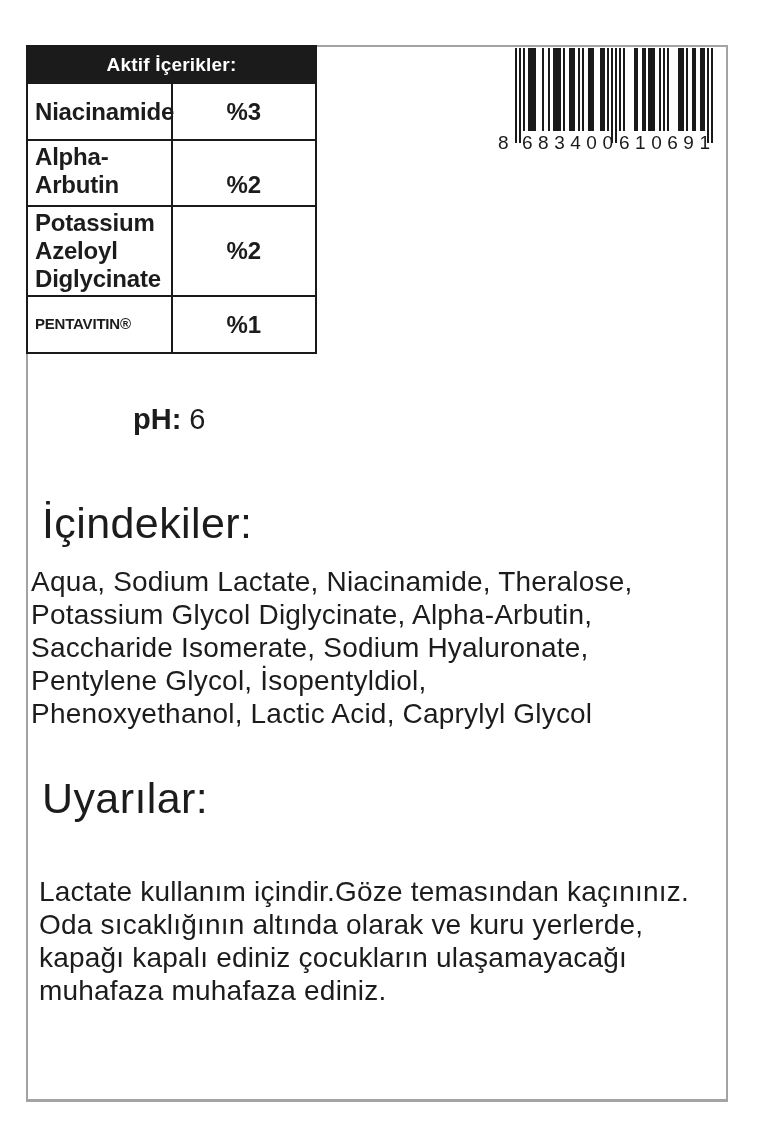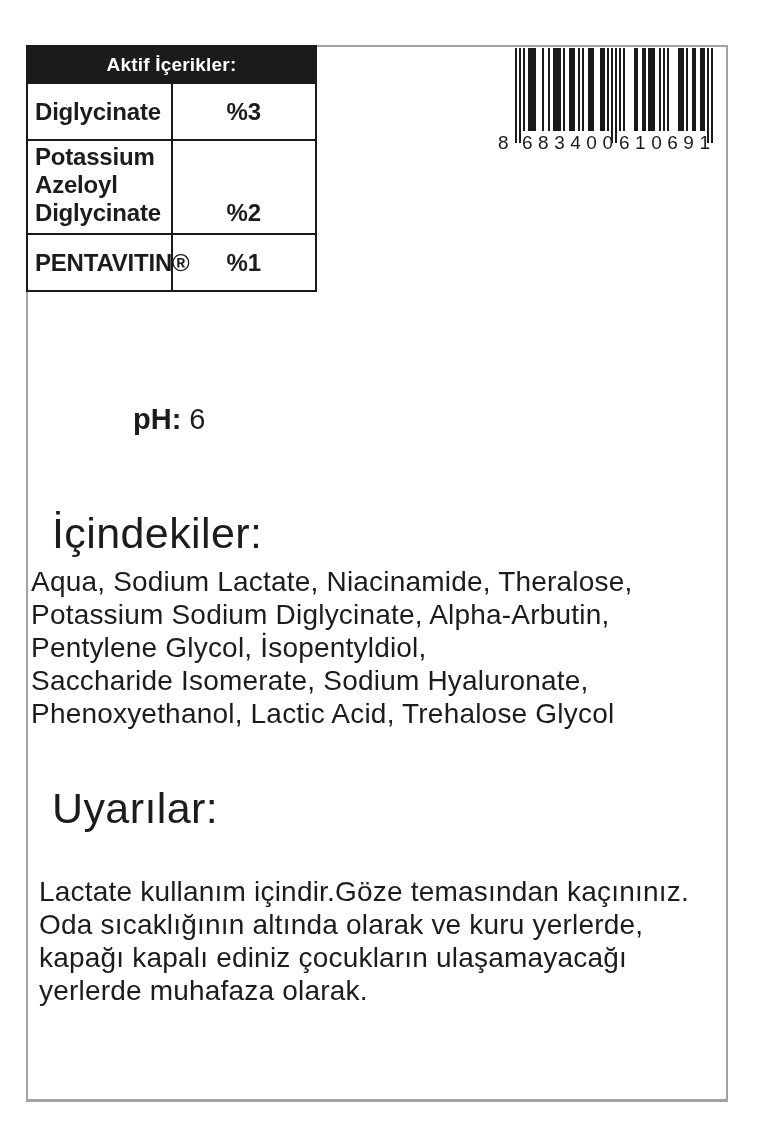"Diglycinate" td.name { text: Diglycinate -> Niacinamide }
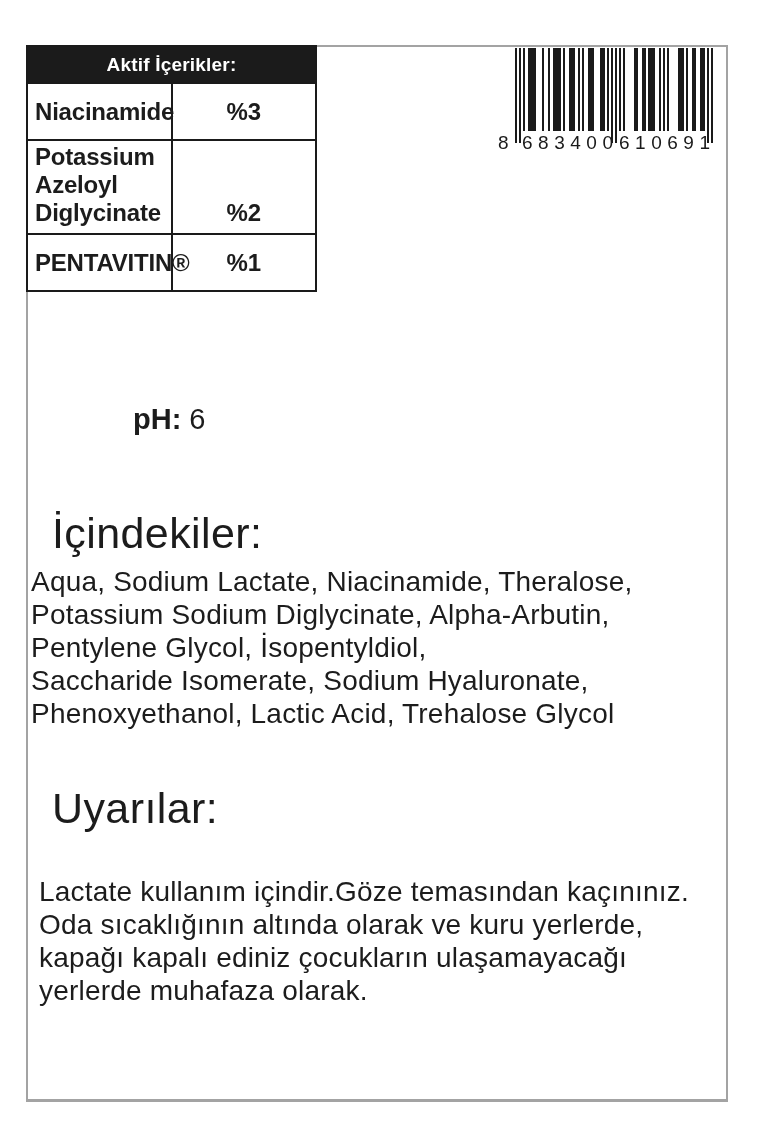"Alpha-Arbutin" tr { html: none -> <tr> <td>Alpha-Arbutin</td> <td>%2</td> </tr> }
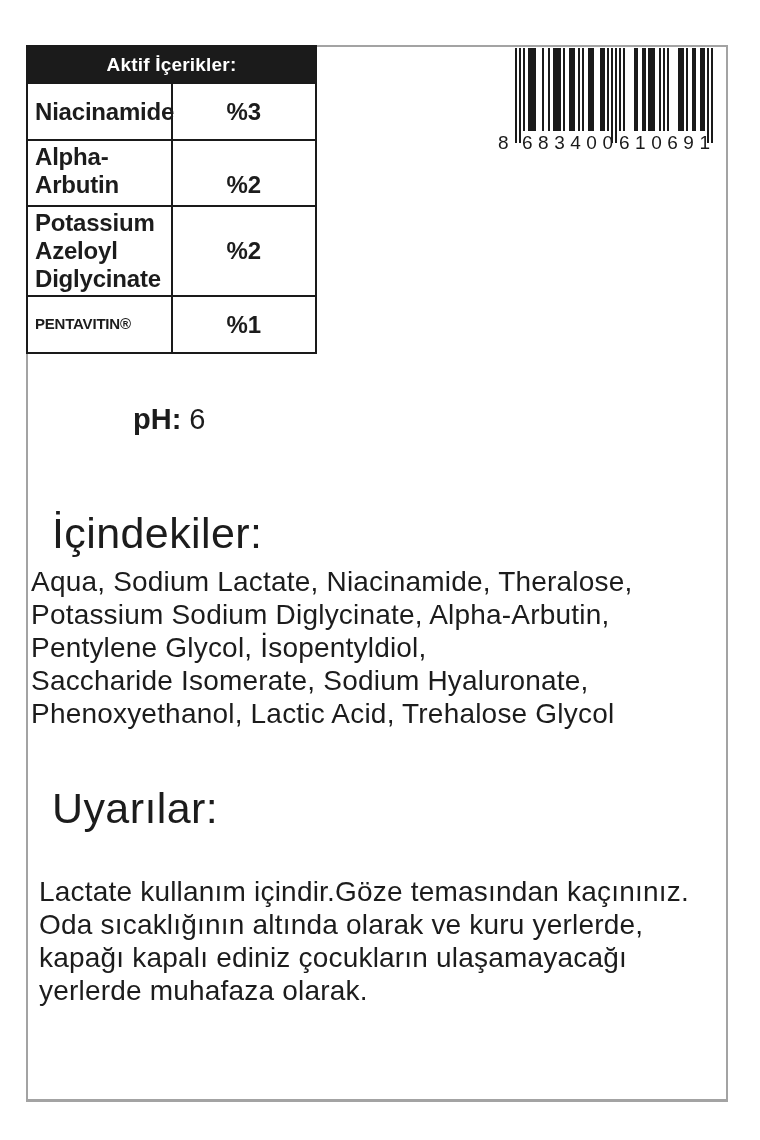"İçindekiler:" .h { margin: 12px -> 2px }
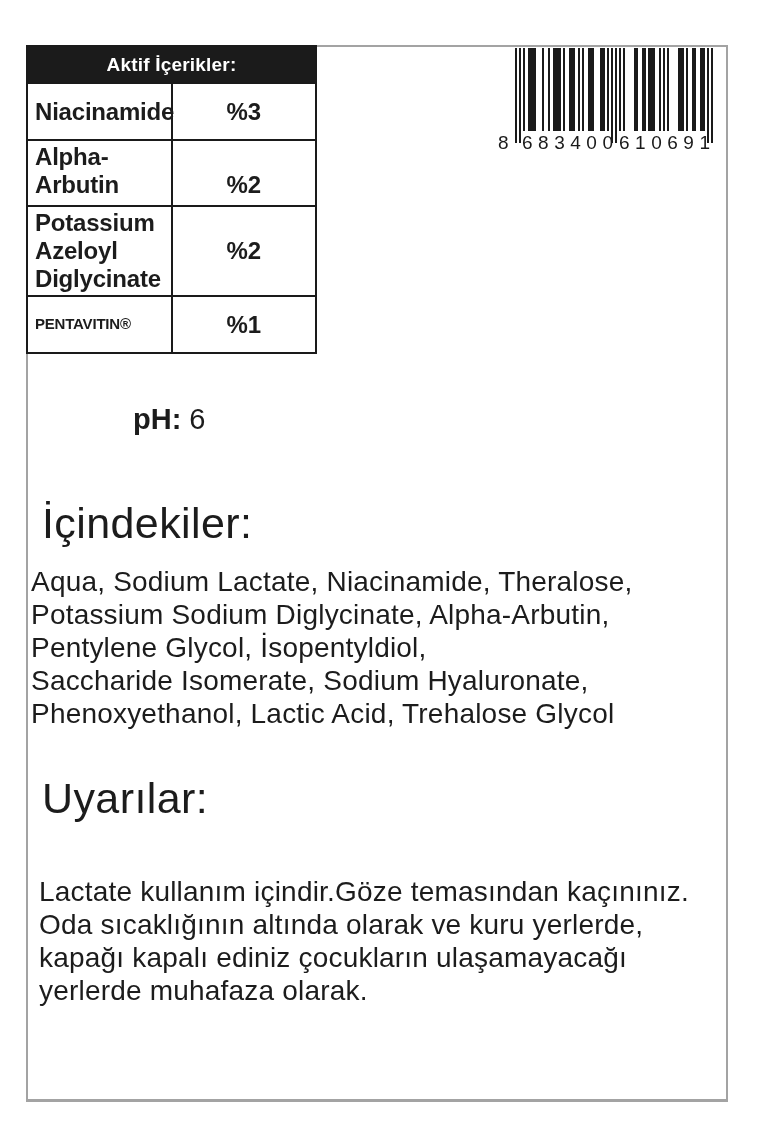"Potassium Sodium Diglycinate," span.line { text: Sodium -> Glycol }
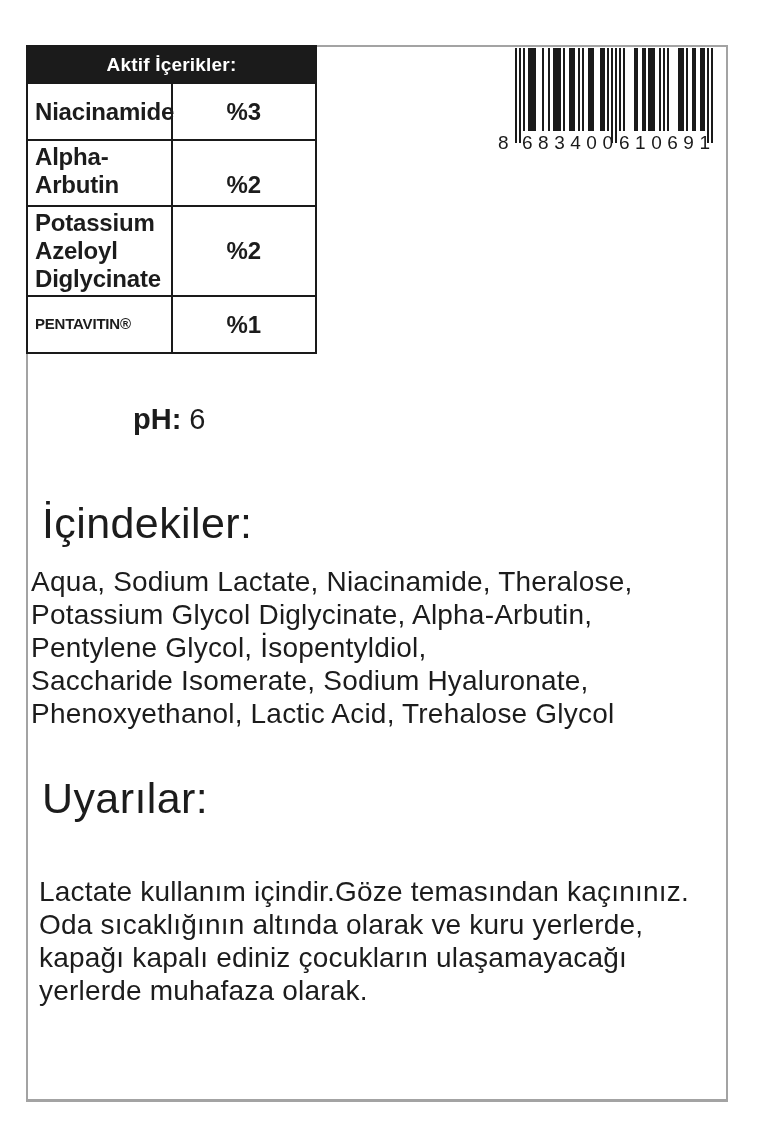"Pentylene Glycol, İsopentyldiol," span.line { order: before "Saccharide Isomerate, Sodium" -> after "Saccharide Isomerate, Sodium" }
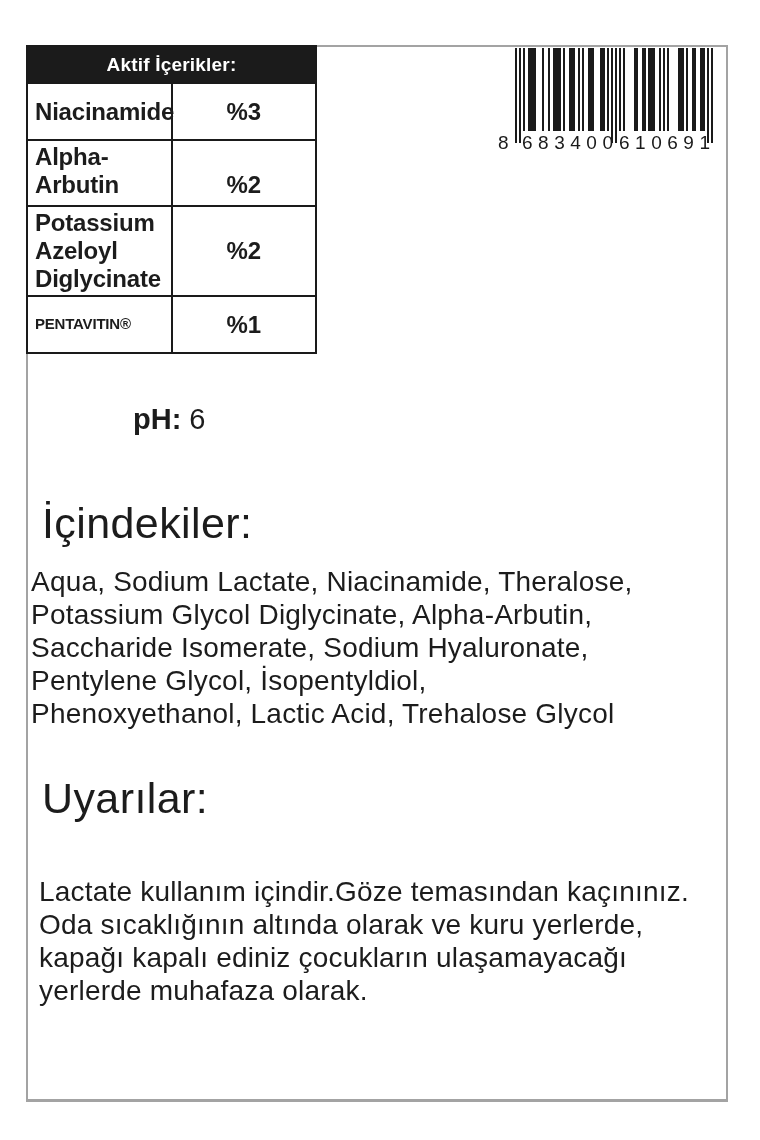"Phenoxyethanol, Lactic Acid, Trehalose" span.line { text: Trehalose -> Caprylyl }
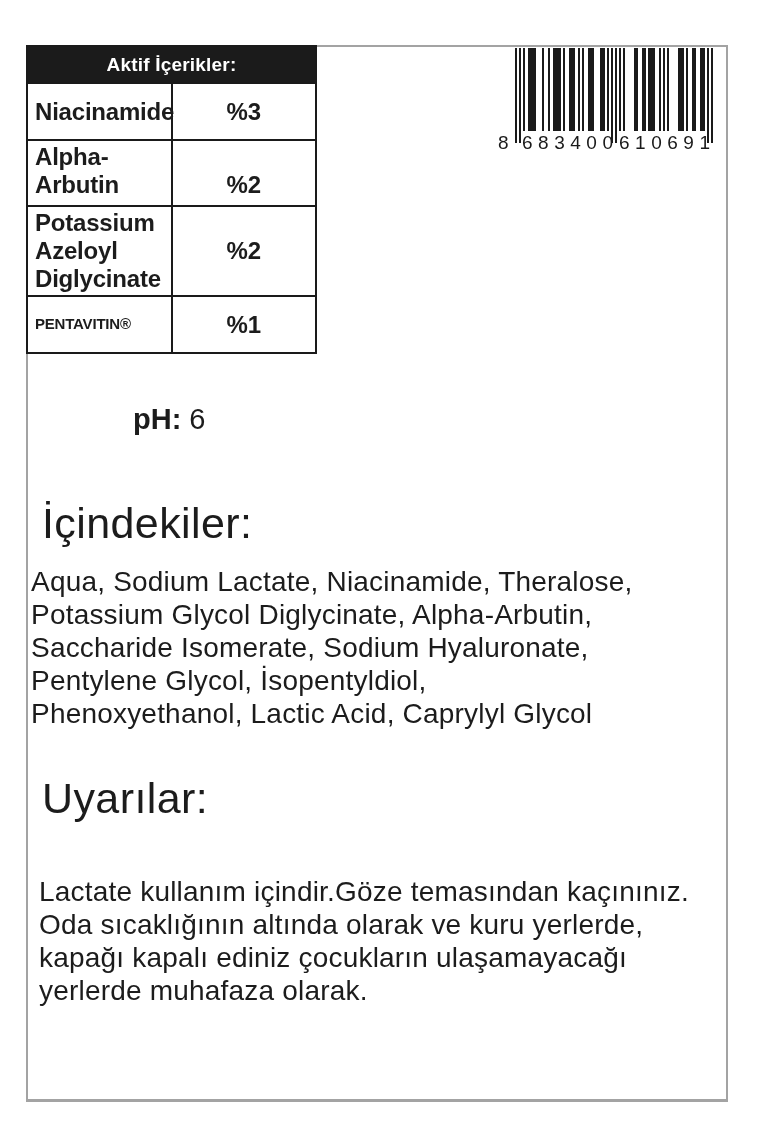"yerlerde muhafaza olarak." span.line { text: yerlerde muhafaza olarak -> muhafaza muhafaza ediniz }
